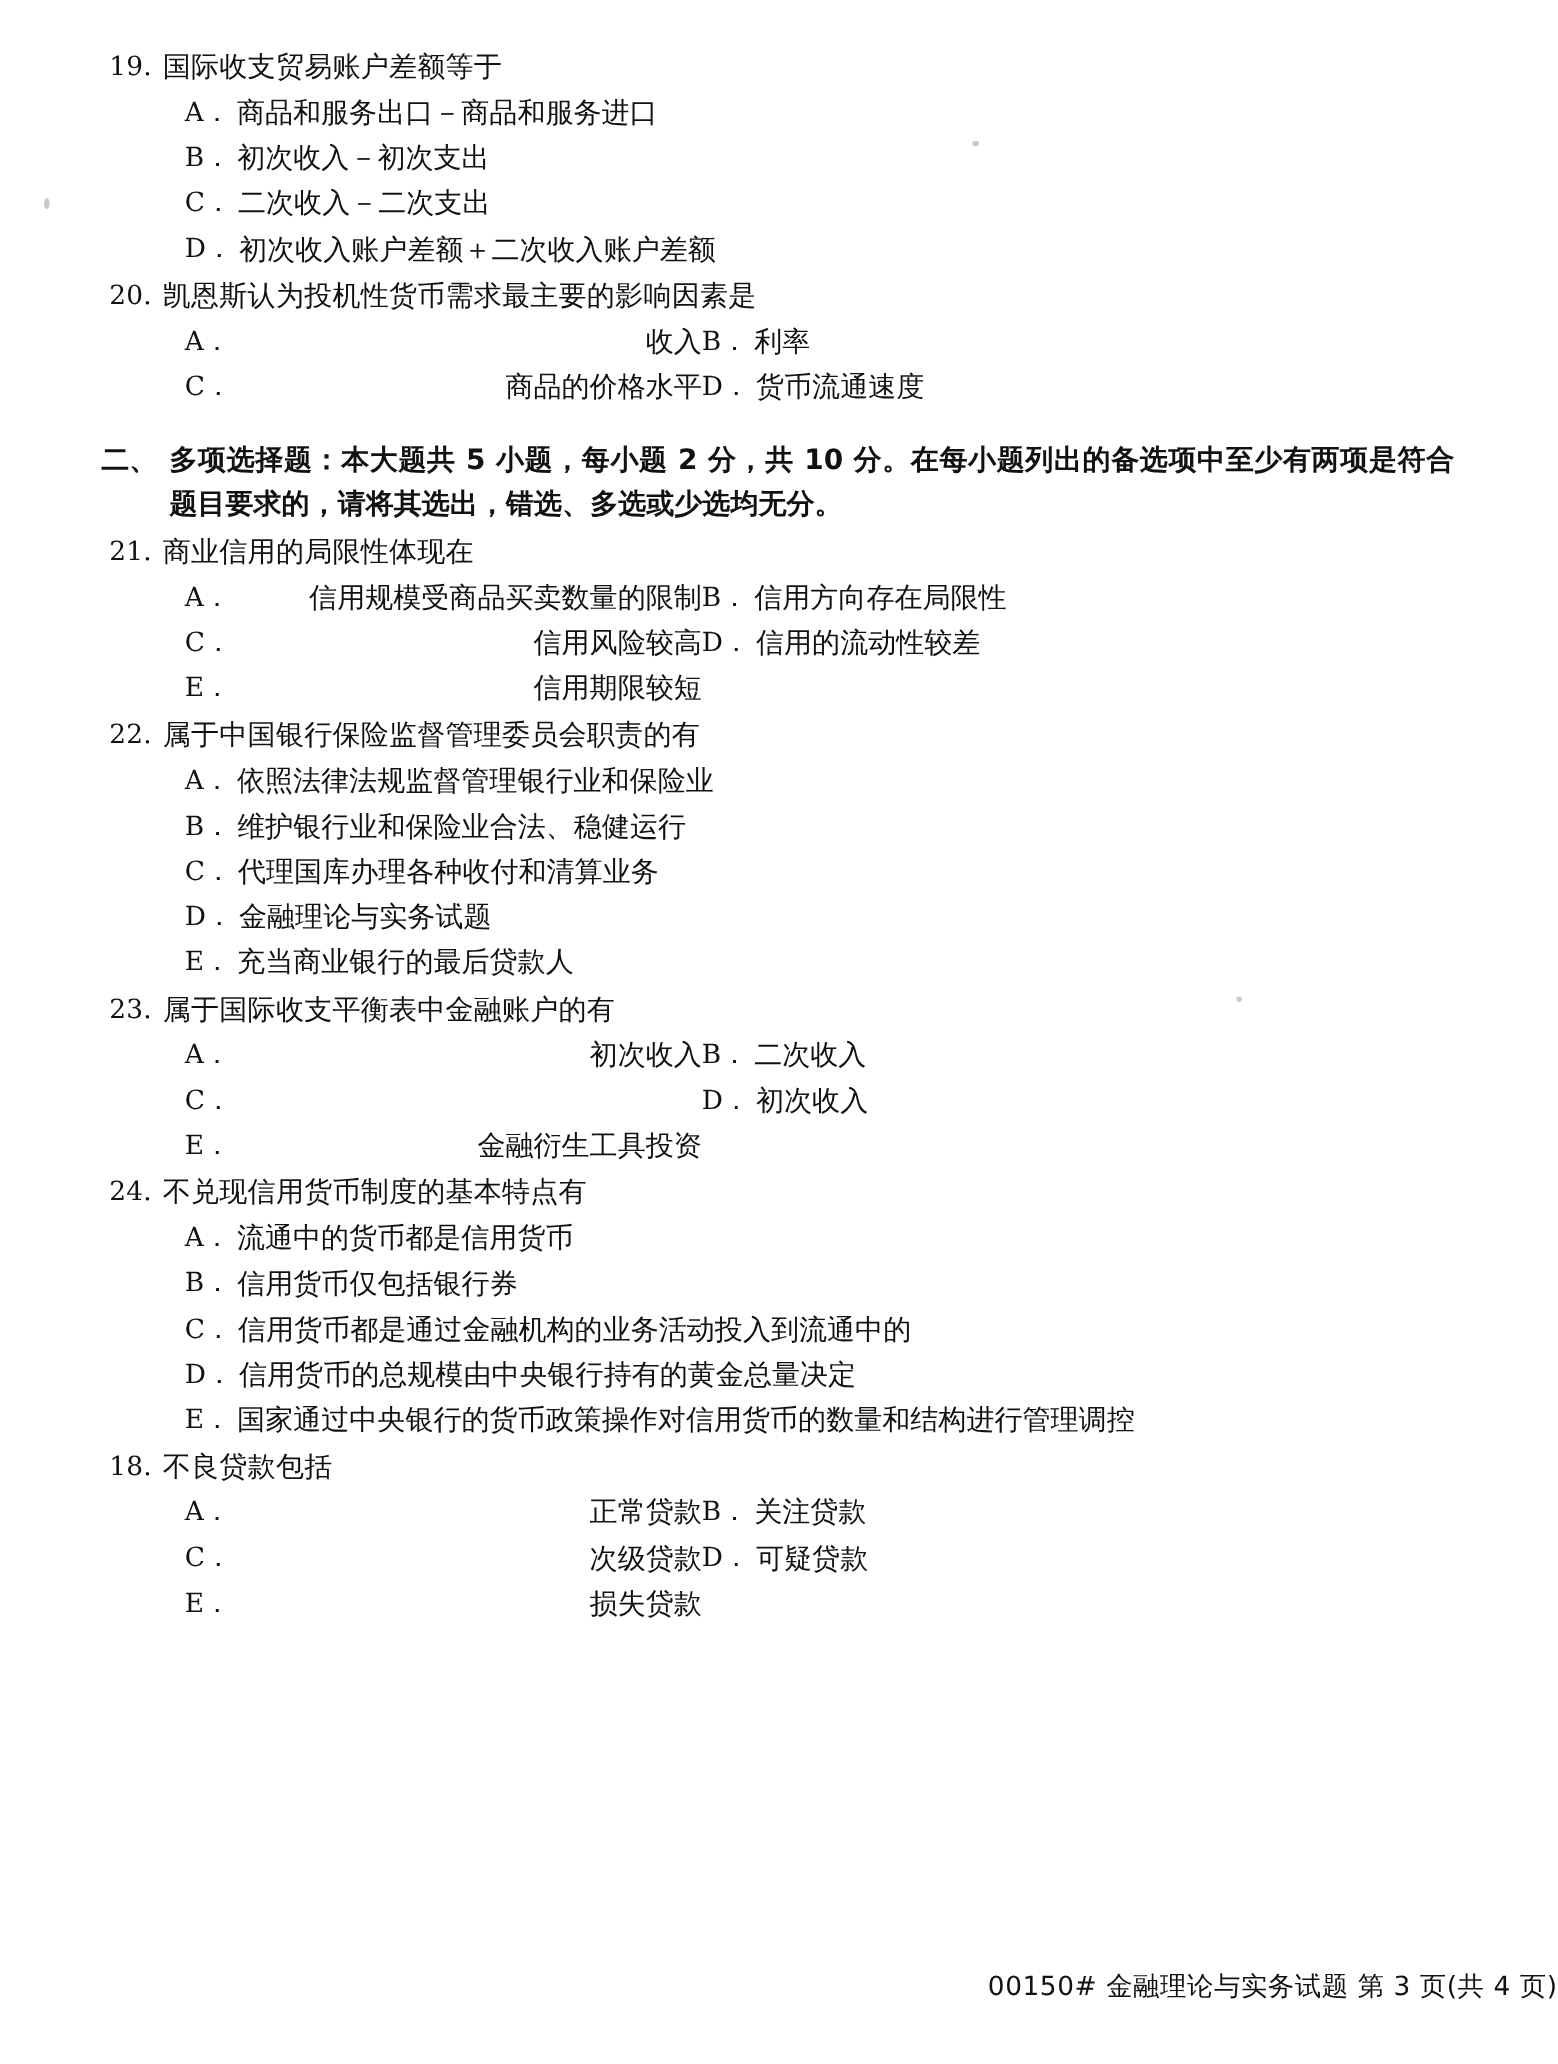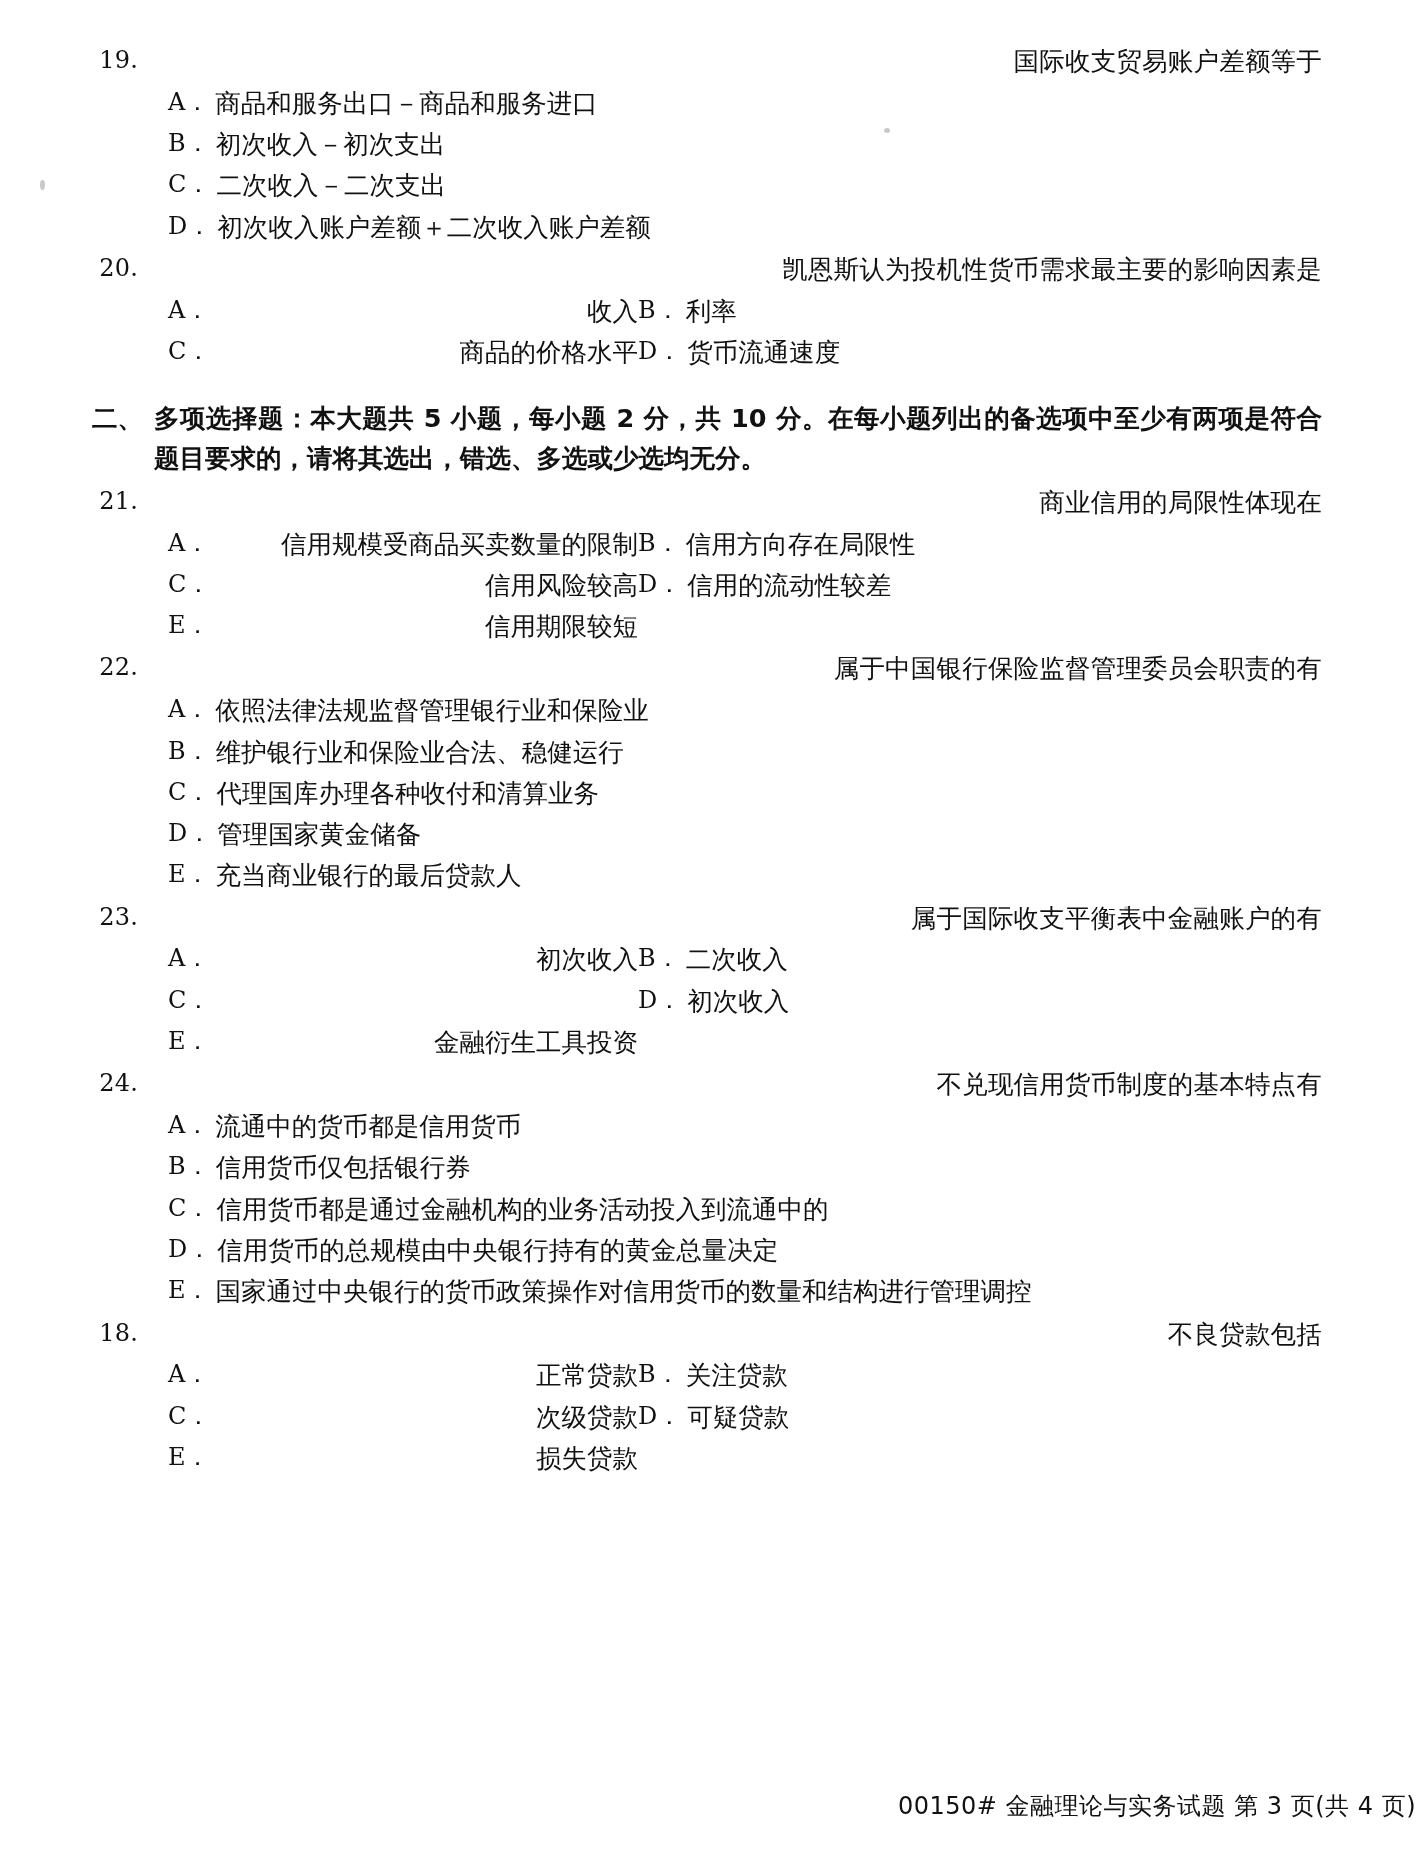"国际收支贸易账户差额等于" .q-text { text-align: right -> none }
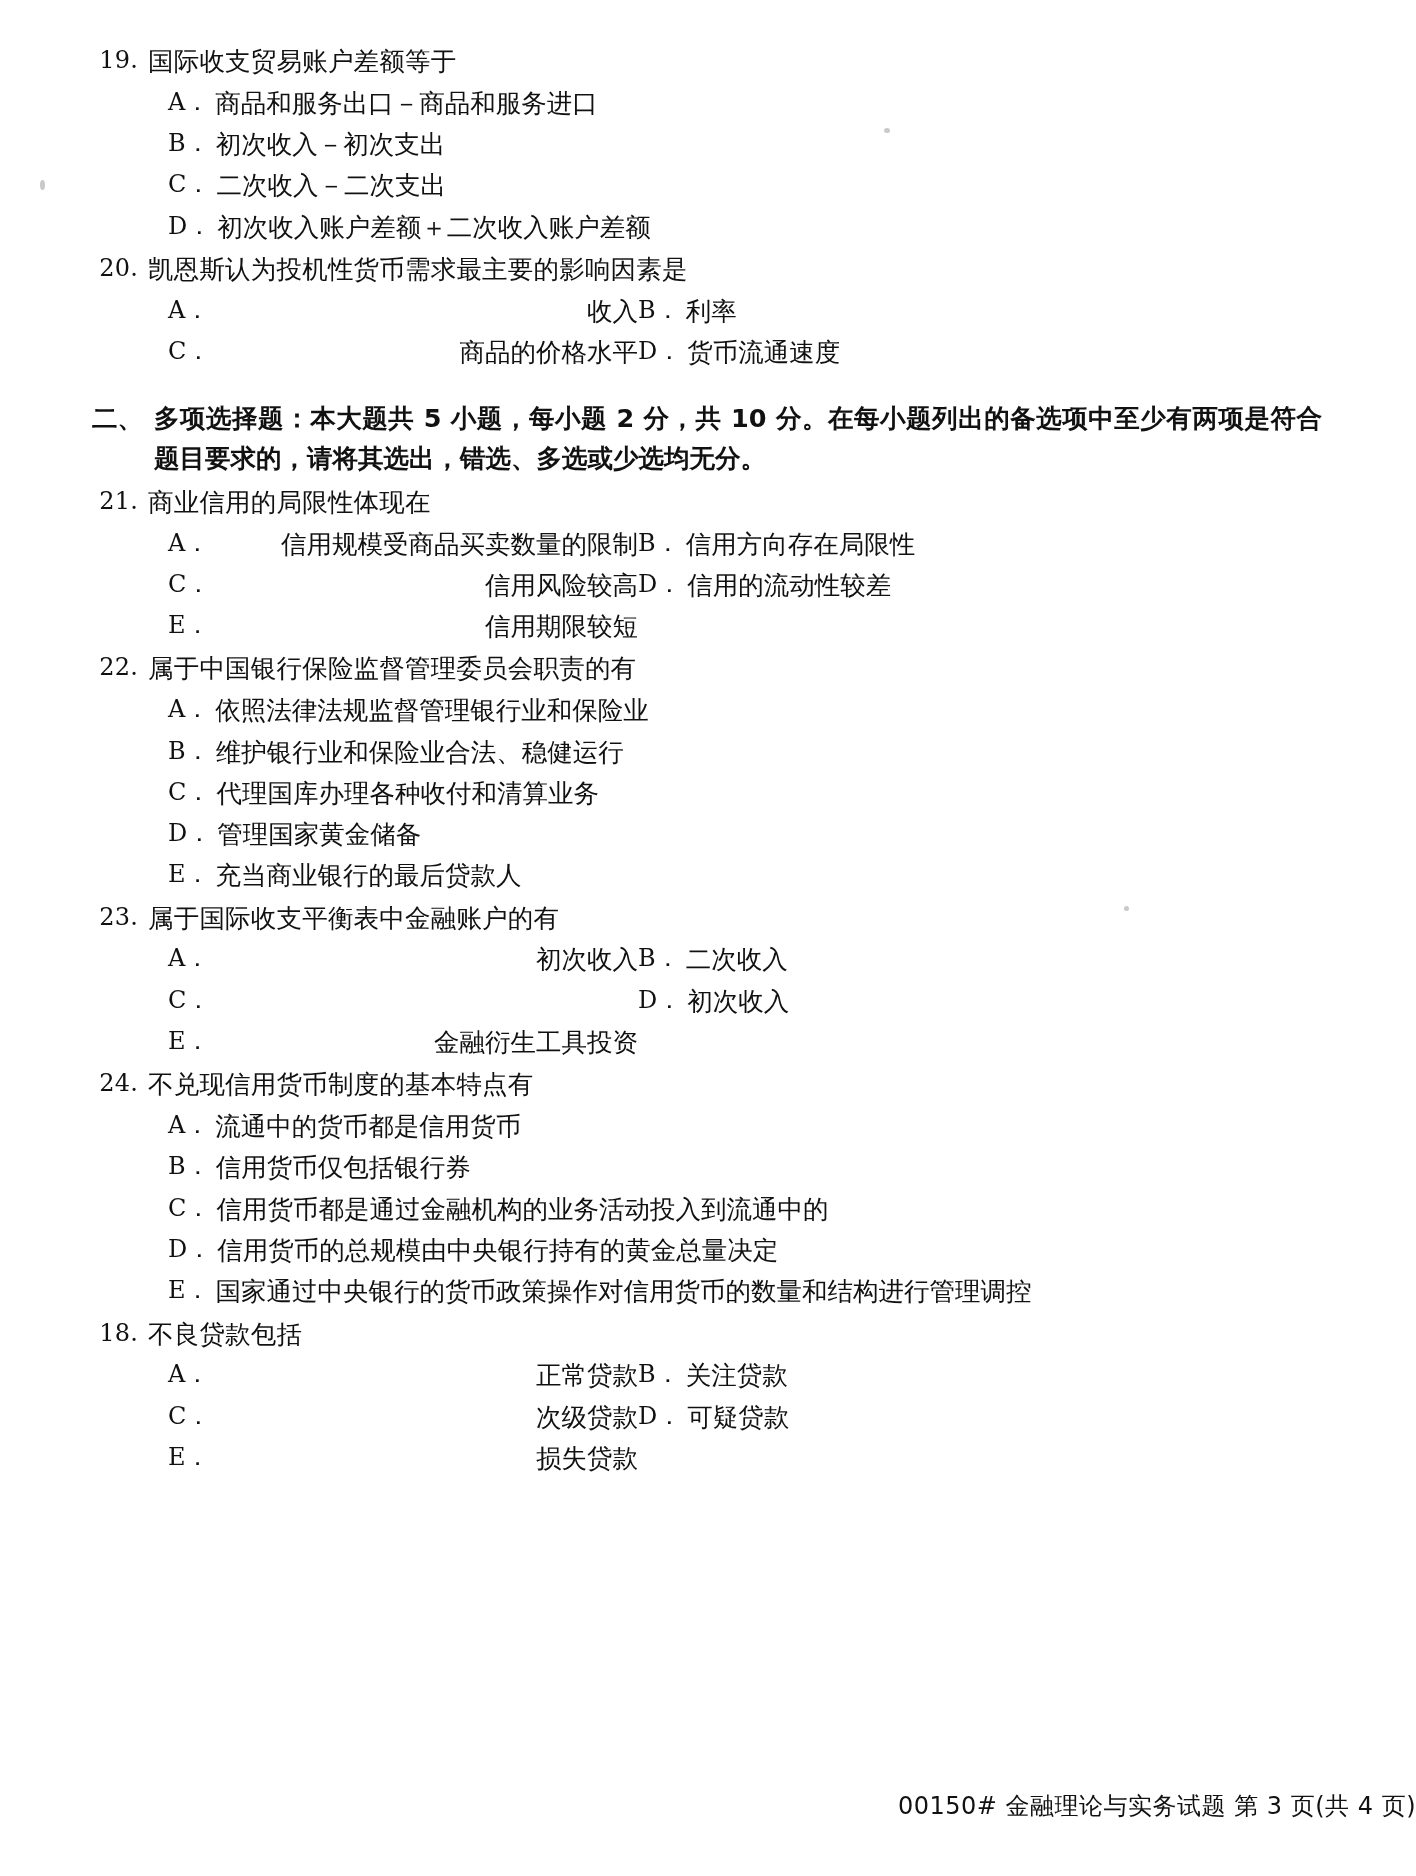"管理国家黄金储备" span.opt-text { text: 管理国家黄金储备 -> 金融理论与实务试题 }
